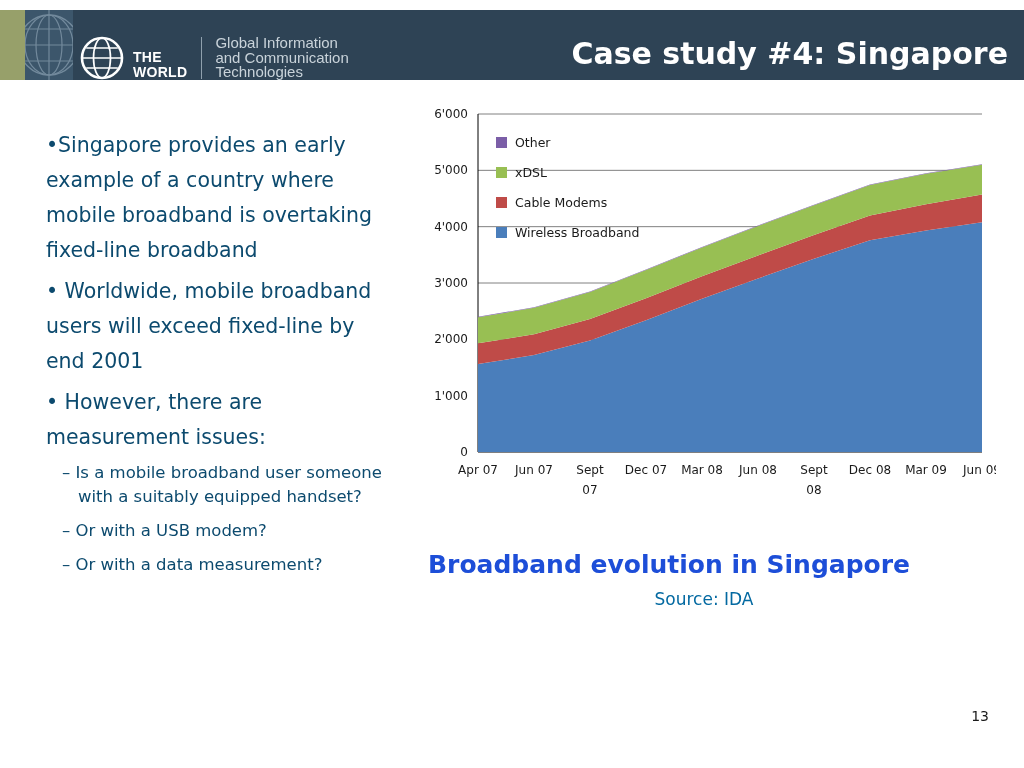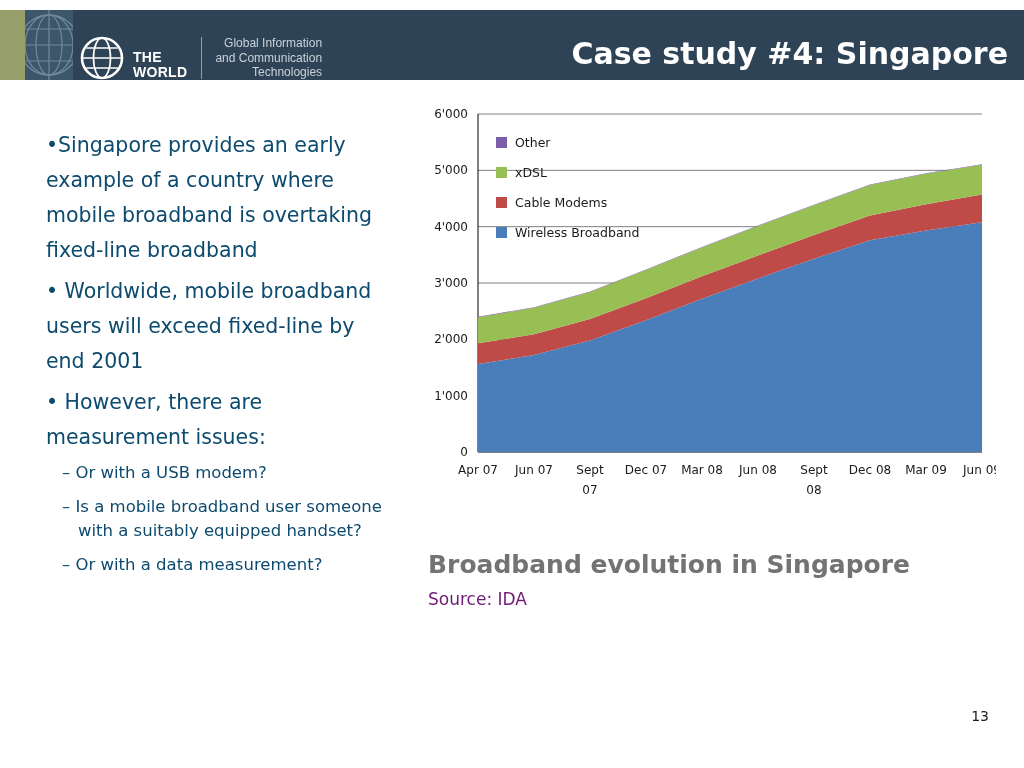"Global Information" .wb-sub { font-size: 12px -> 15px; text-align: right -> none }
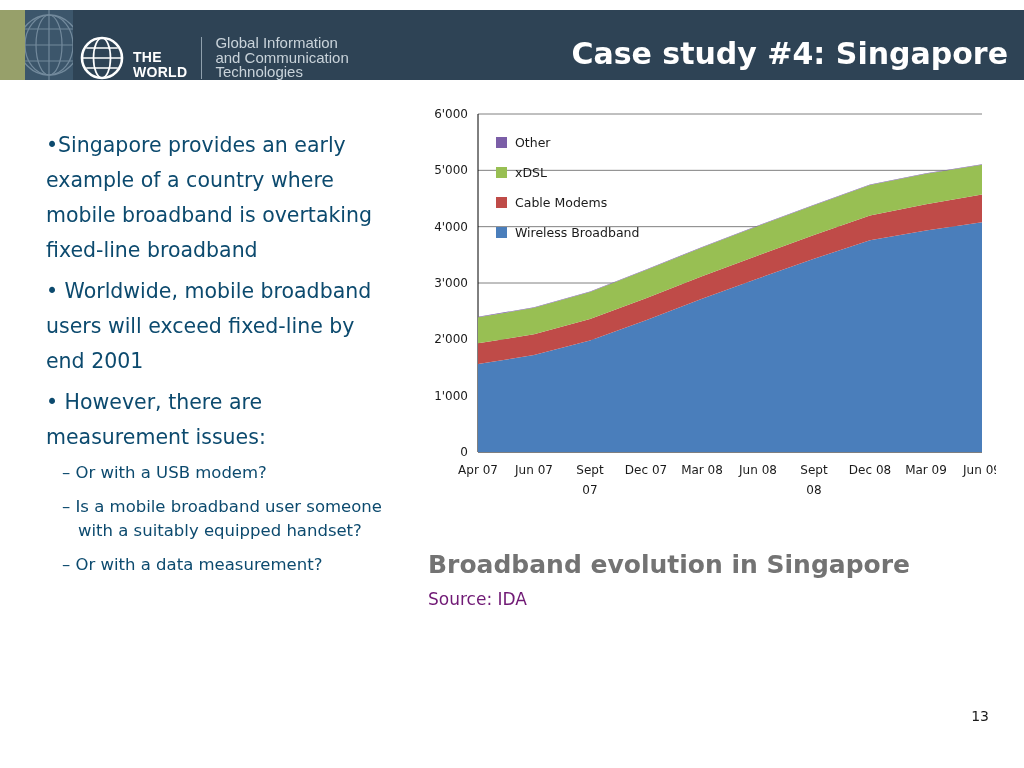"– Or with a USB" div.bullet-l2 { order: before "– Is a mobile broadband" -> after "– Is a mobile broadband" }
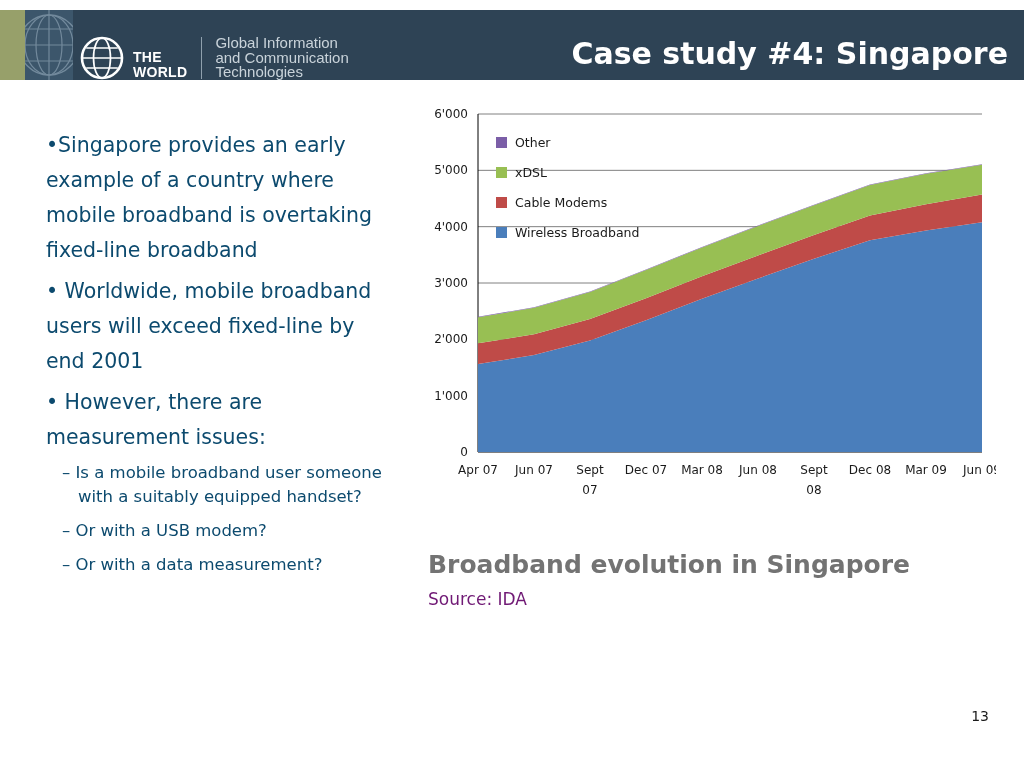"Broadband evolution in Singapore" .chart-caption { color: #737373 -> #1d4ed8 }
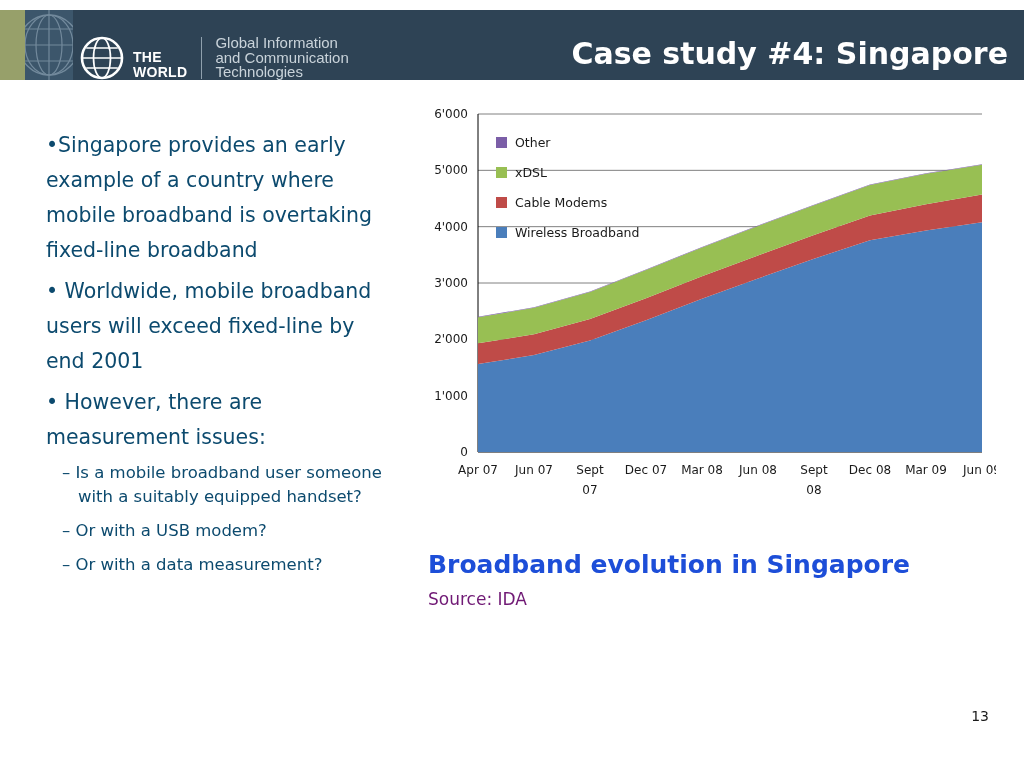"Source: IDA" .chart-source { color: #701a75 -> #0369a1; text-align: left -> center }
